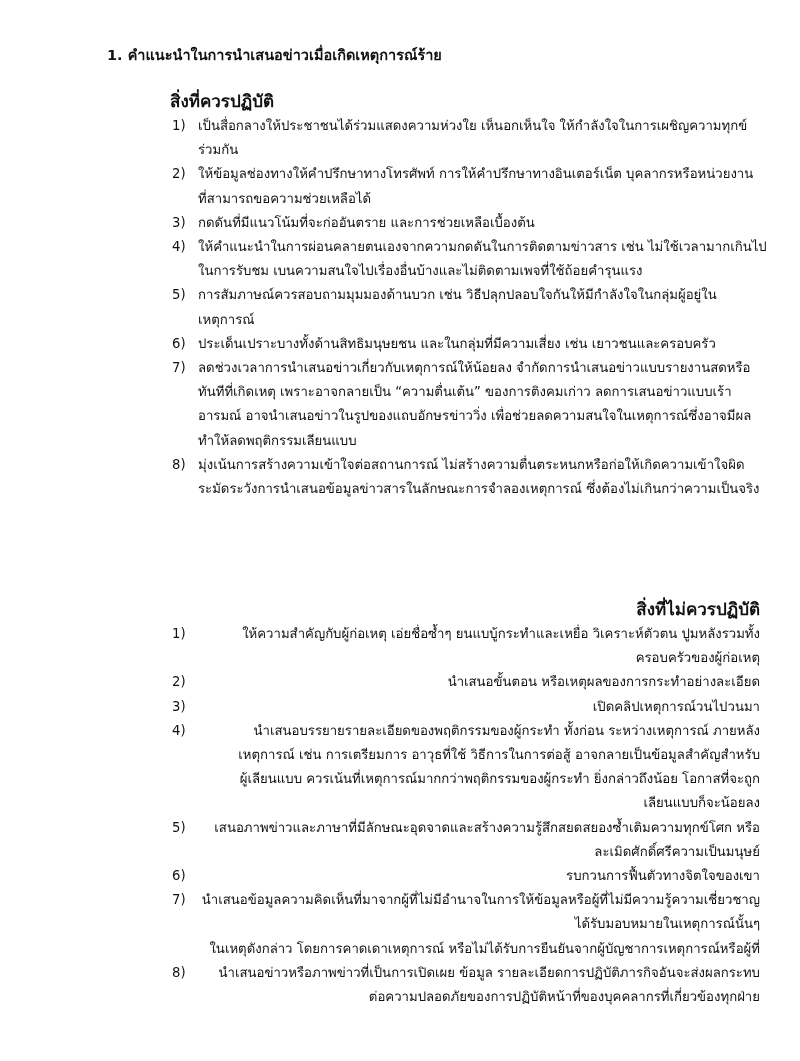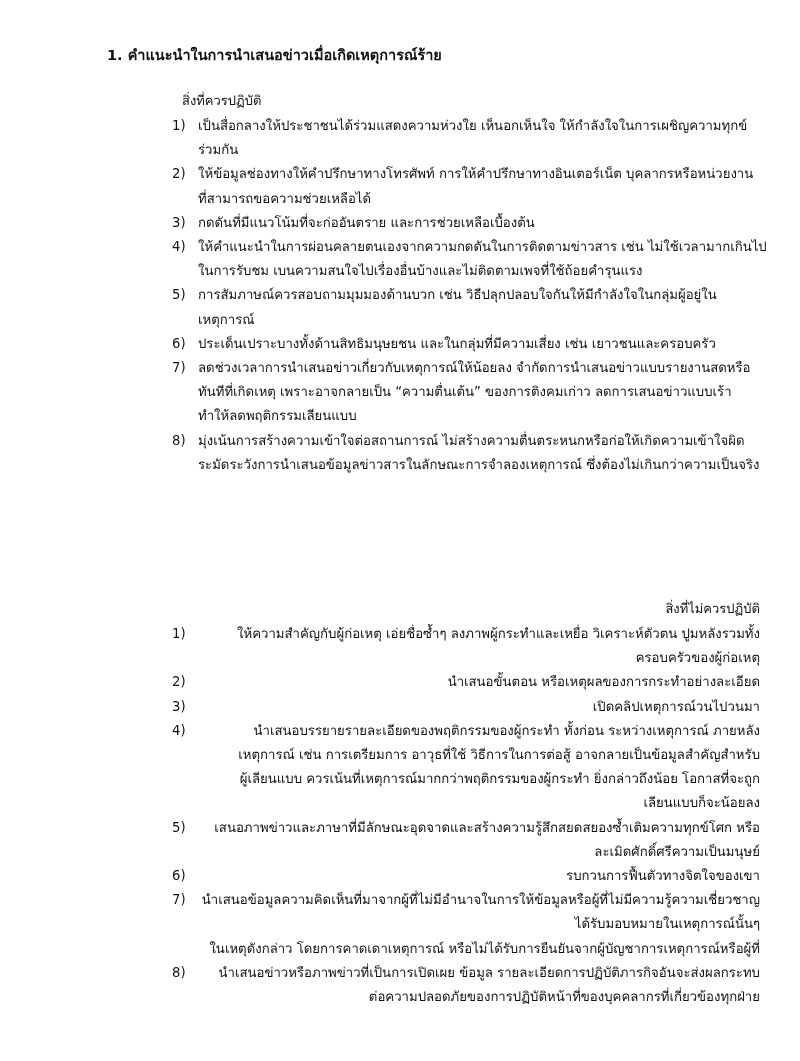"สิ่งที่ควรปฏิบัติ" .section-title { font-size: 13px -> 17px; font-weight: normal -> bold; margin: 0 0 2px 12px -> 0 0 2px 0 }
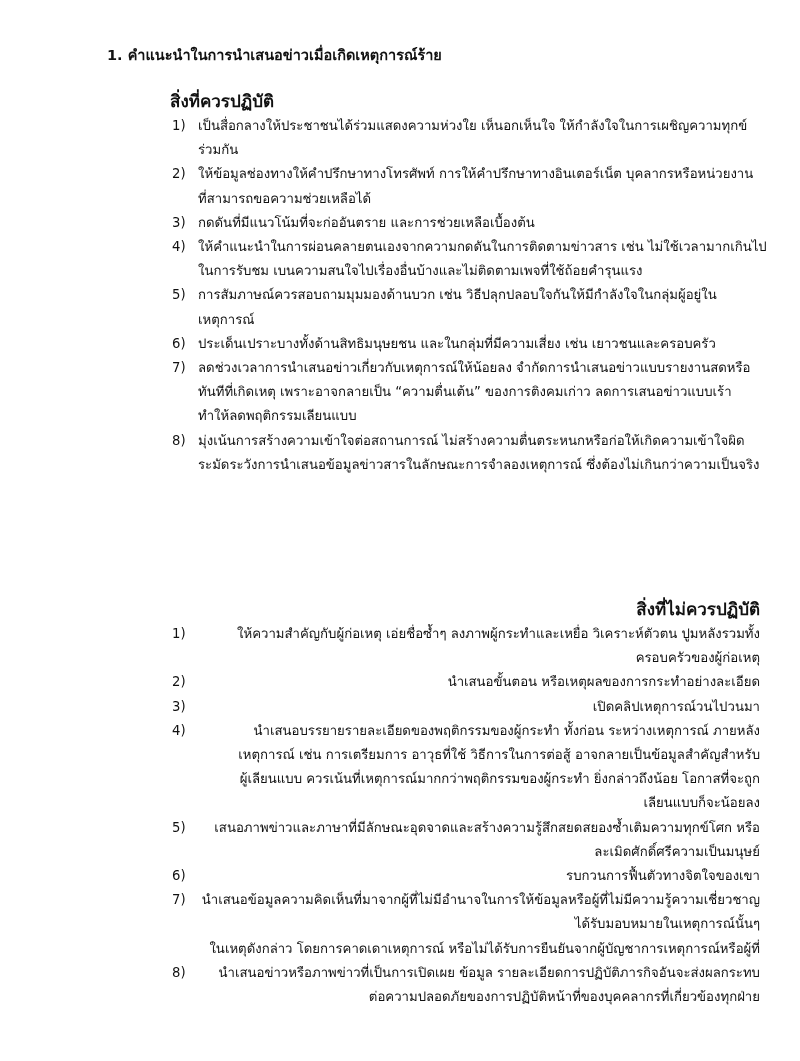"อารมณ์" span.line { html: none -> <span>อารมณ์ อาจนำเสนอข่าวในรูปของแถบอักษรข่าววิ่ง เพื่อช่วยลดความสนใจในเหตุการณ์ซึ่งอาจมีผล</span> }
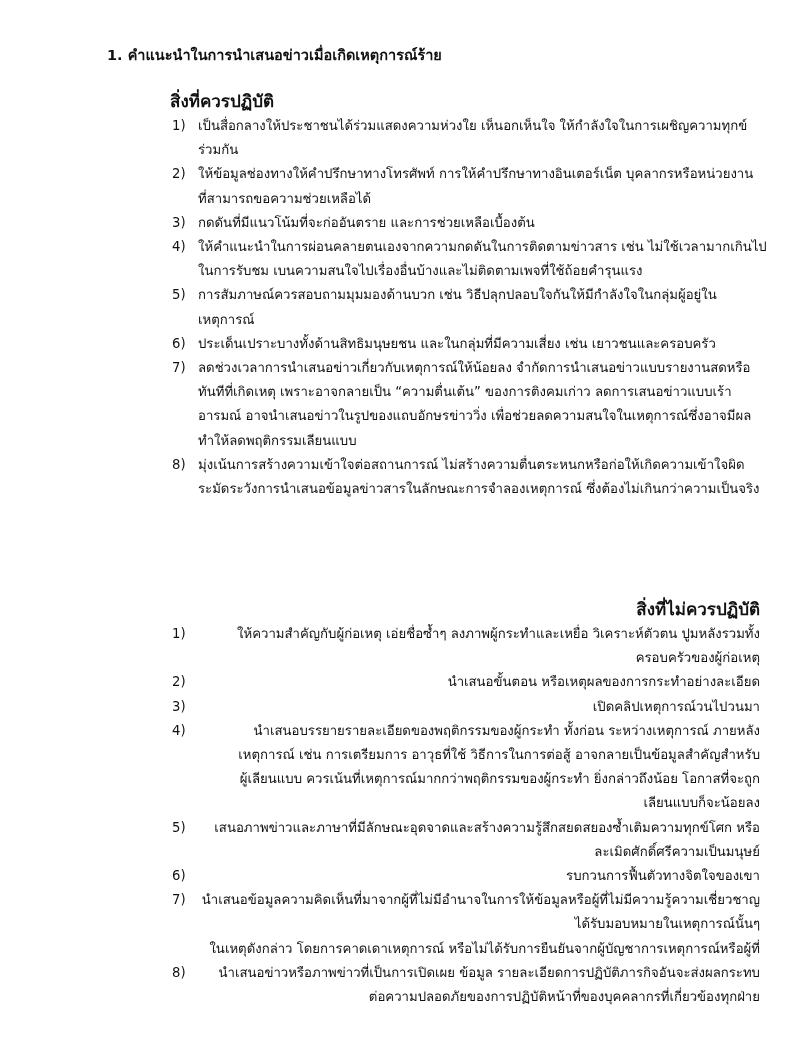"ให้ความสำคัญกับผู้ก่อเหตุ เอ่ยชื่อซ้ำๆ" span.line { text: ลงภาพผู้กระทำและเหยื่อ -> ยนแบบู้กระทำและเหยื่อ }
